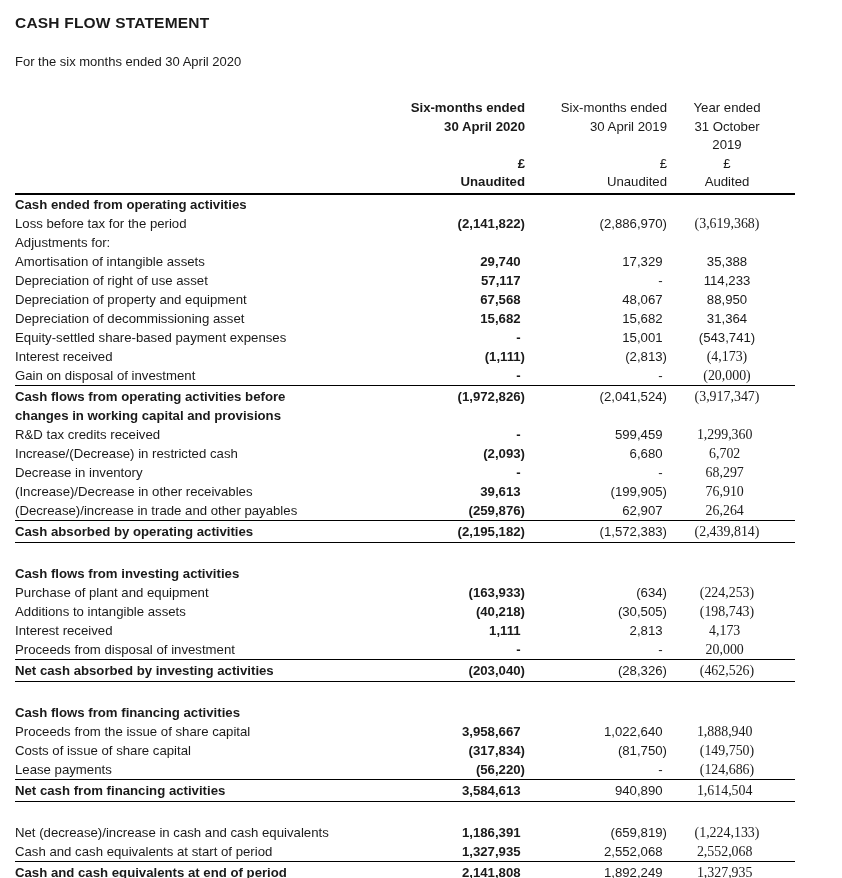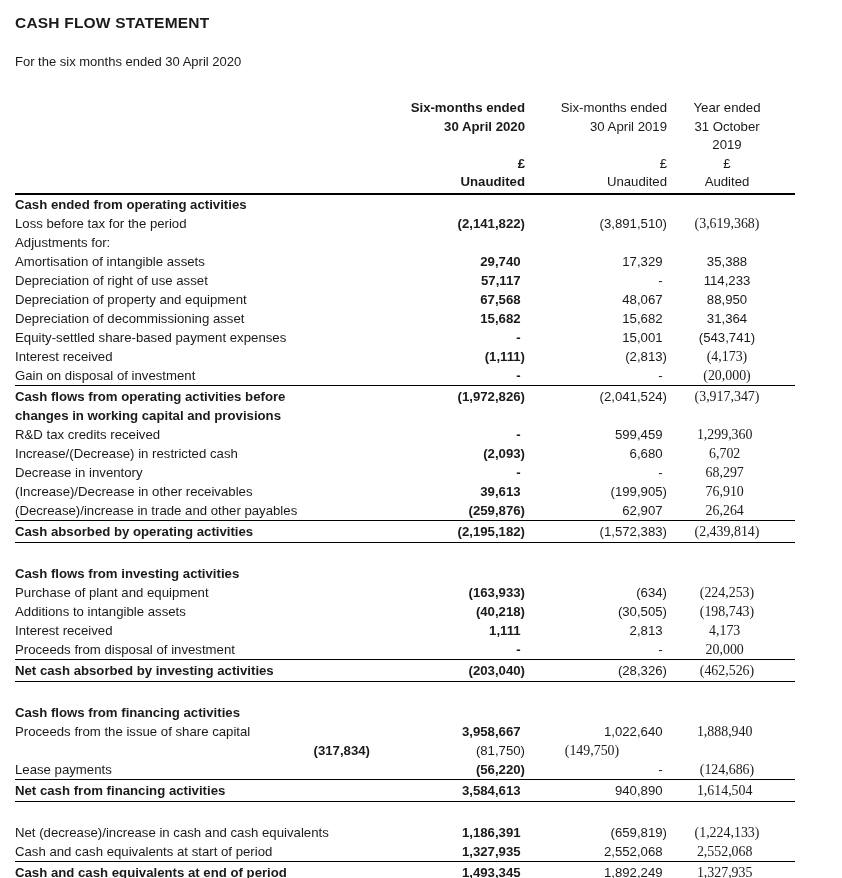"(3,891,510)" span { text: 3,891,510 -> 2,886,970 }
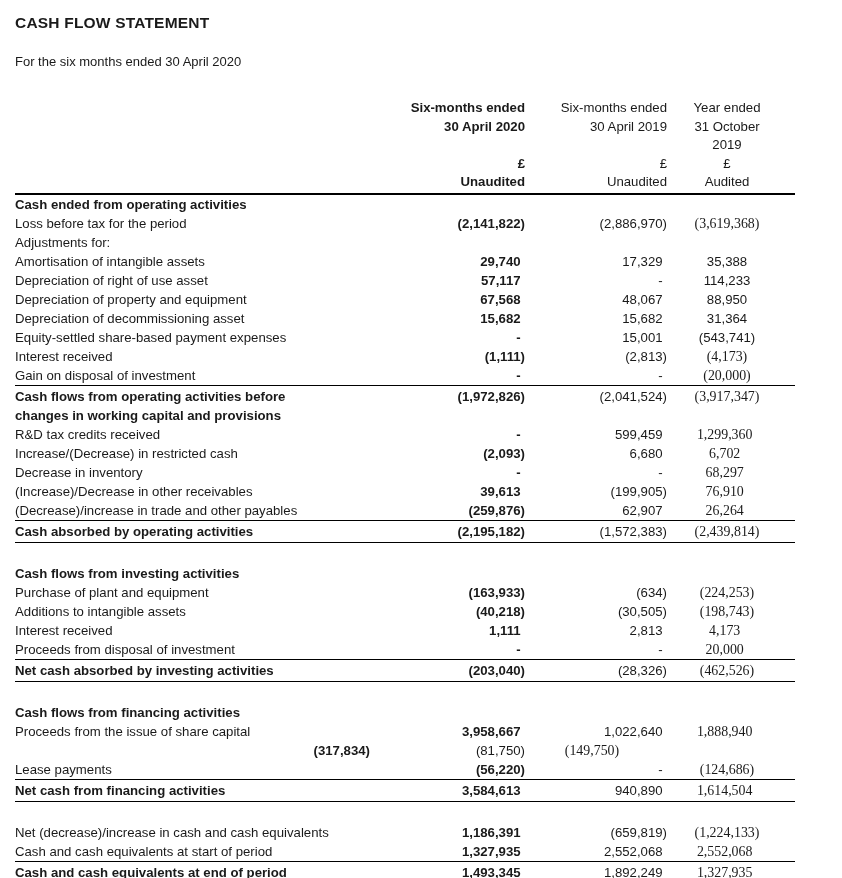"Costs of issue of share" div.label-cell { html: none -> <div> <div>Costs of issue of share capital</div> </div> }
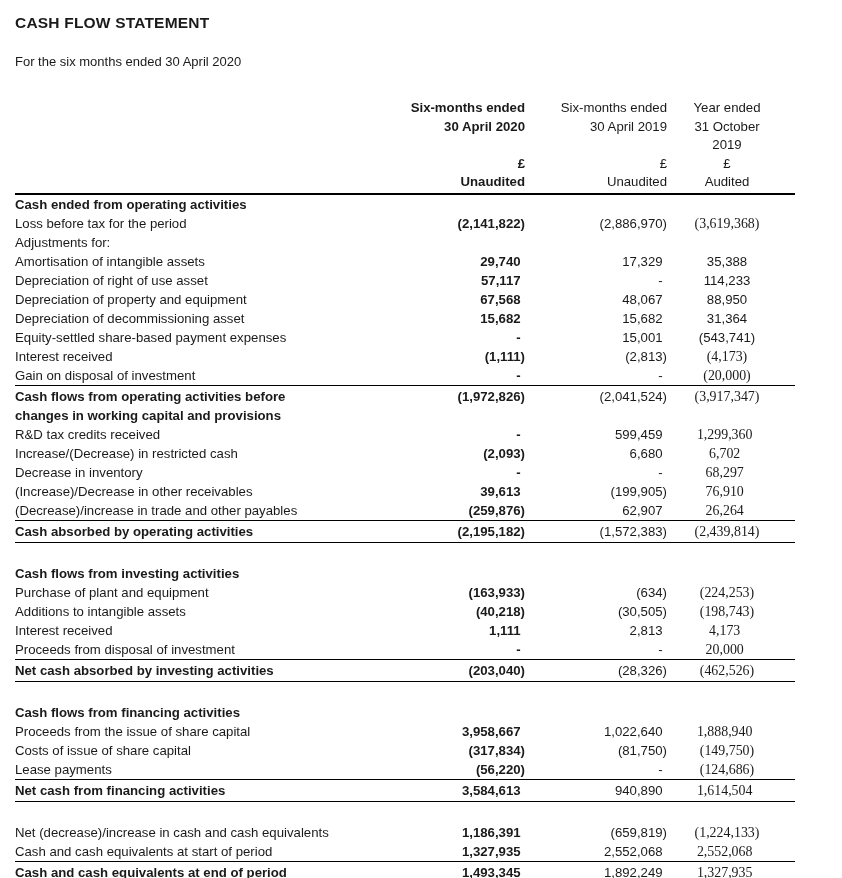"1,493,345" span { text: 1,493,345 -> 2,141,808 }
